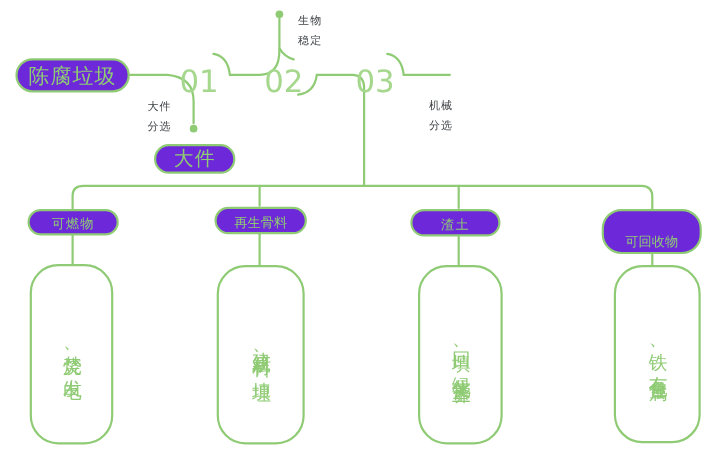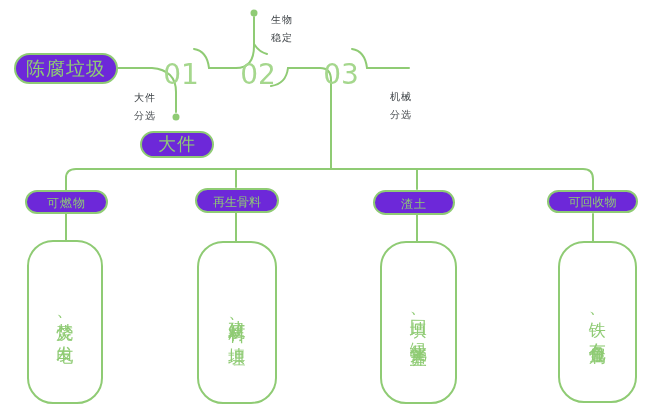"可回收物" div.pill { height: 23px -> 41px }
